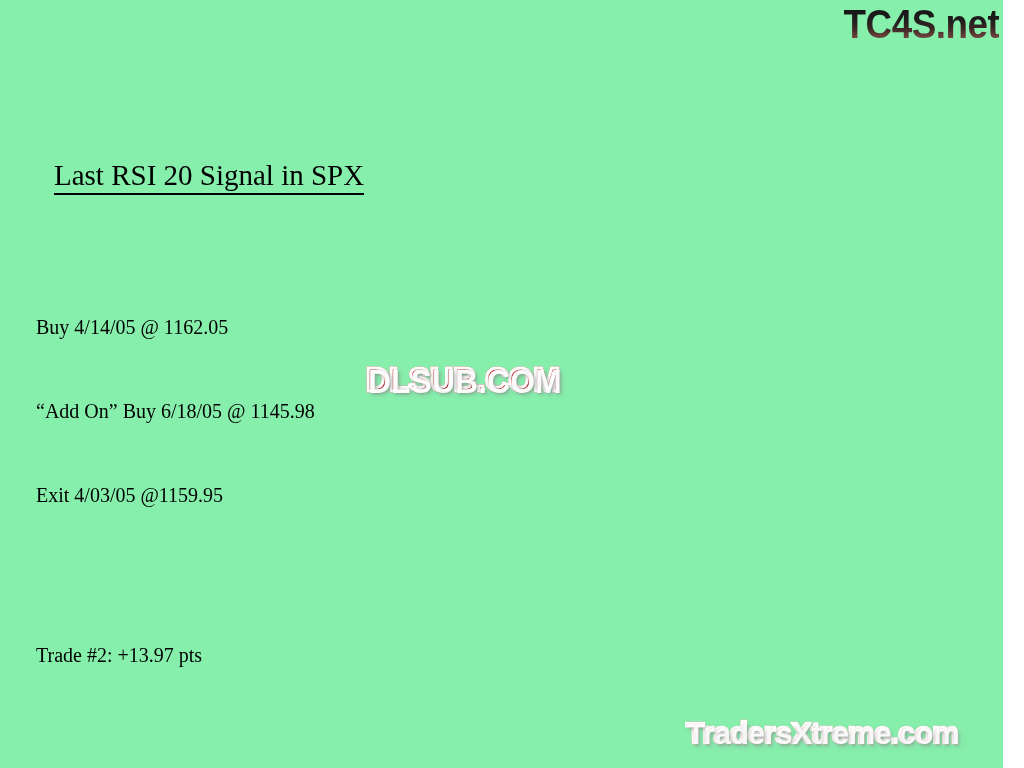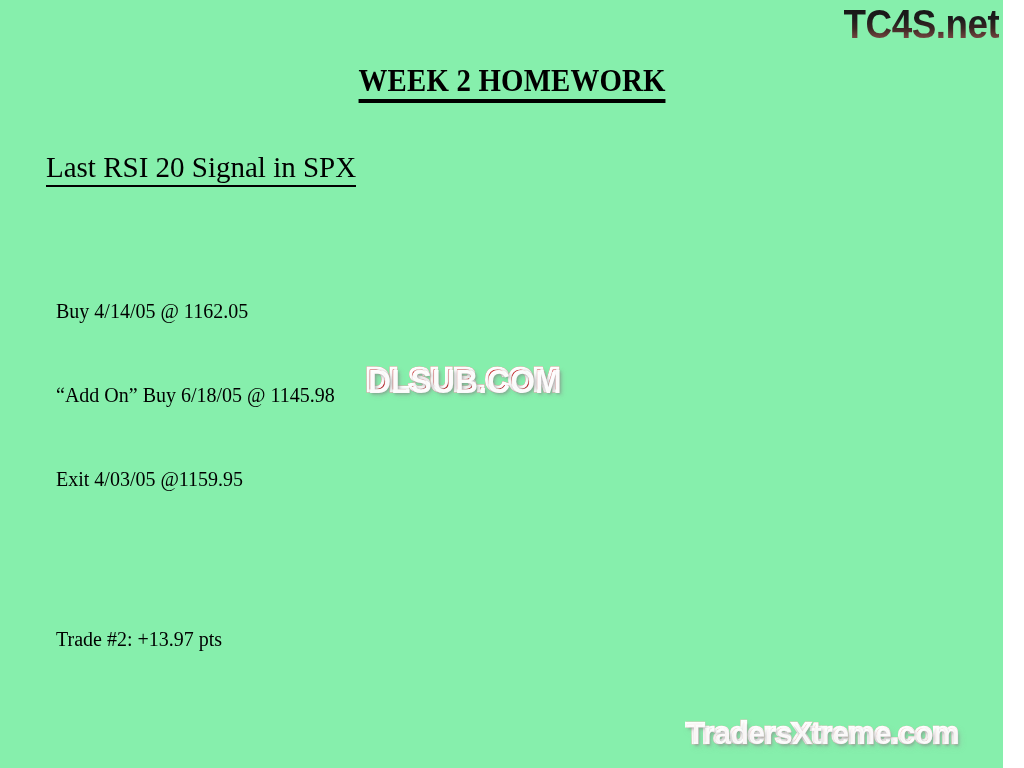"WEEK 2 HOMEWORK" div { html: <div> <span>WEEK 2 HOMEWORK</span> </div> -> none }
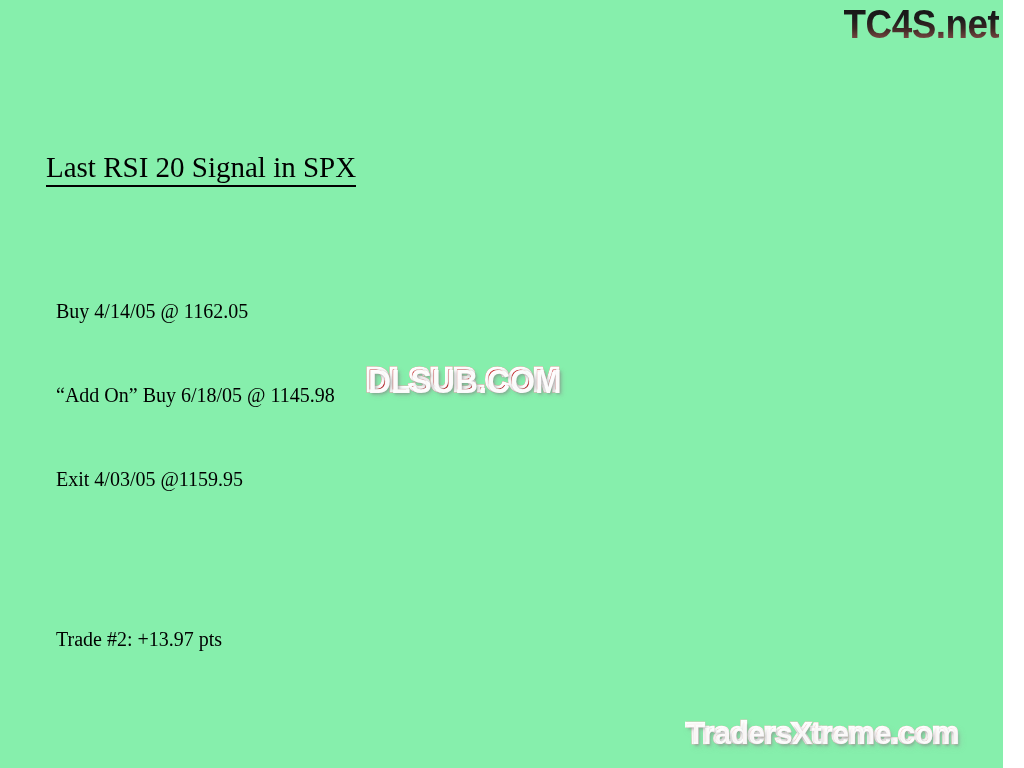"Last RSI 20 Signal in" .heading-row { margin: 10px -> 18px }
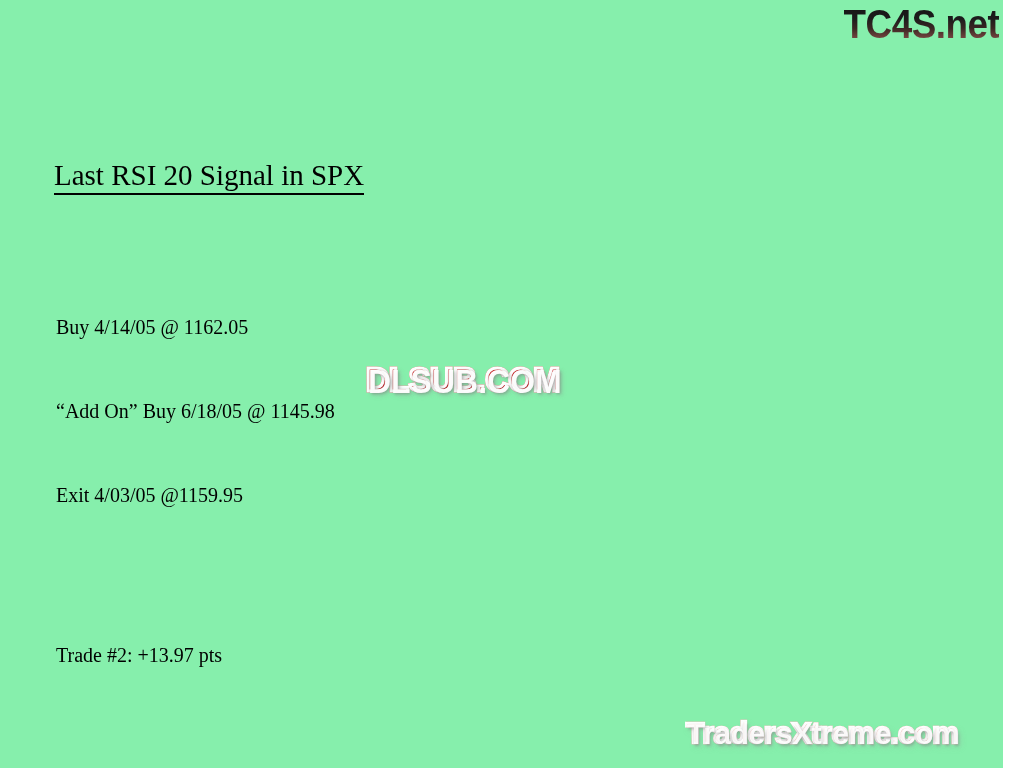"Buy 4/14/05 @ 1162.05" .body-line { margin-left: 20px -> none }
